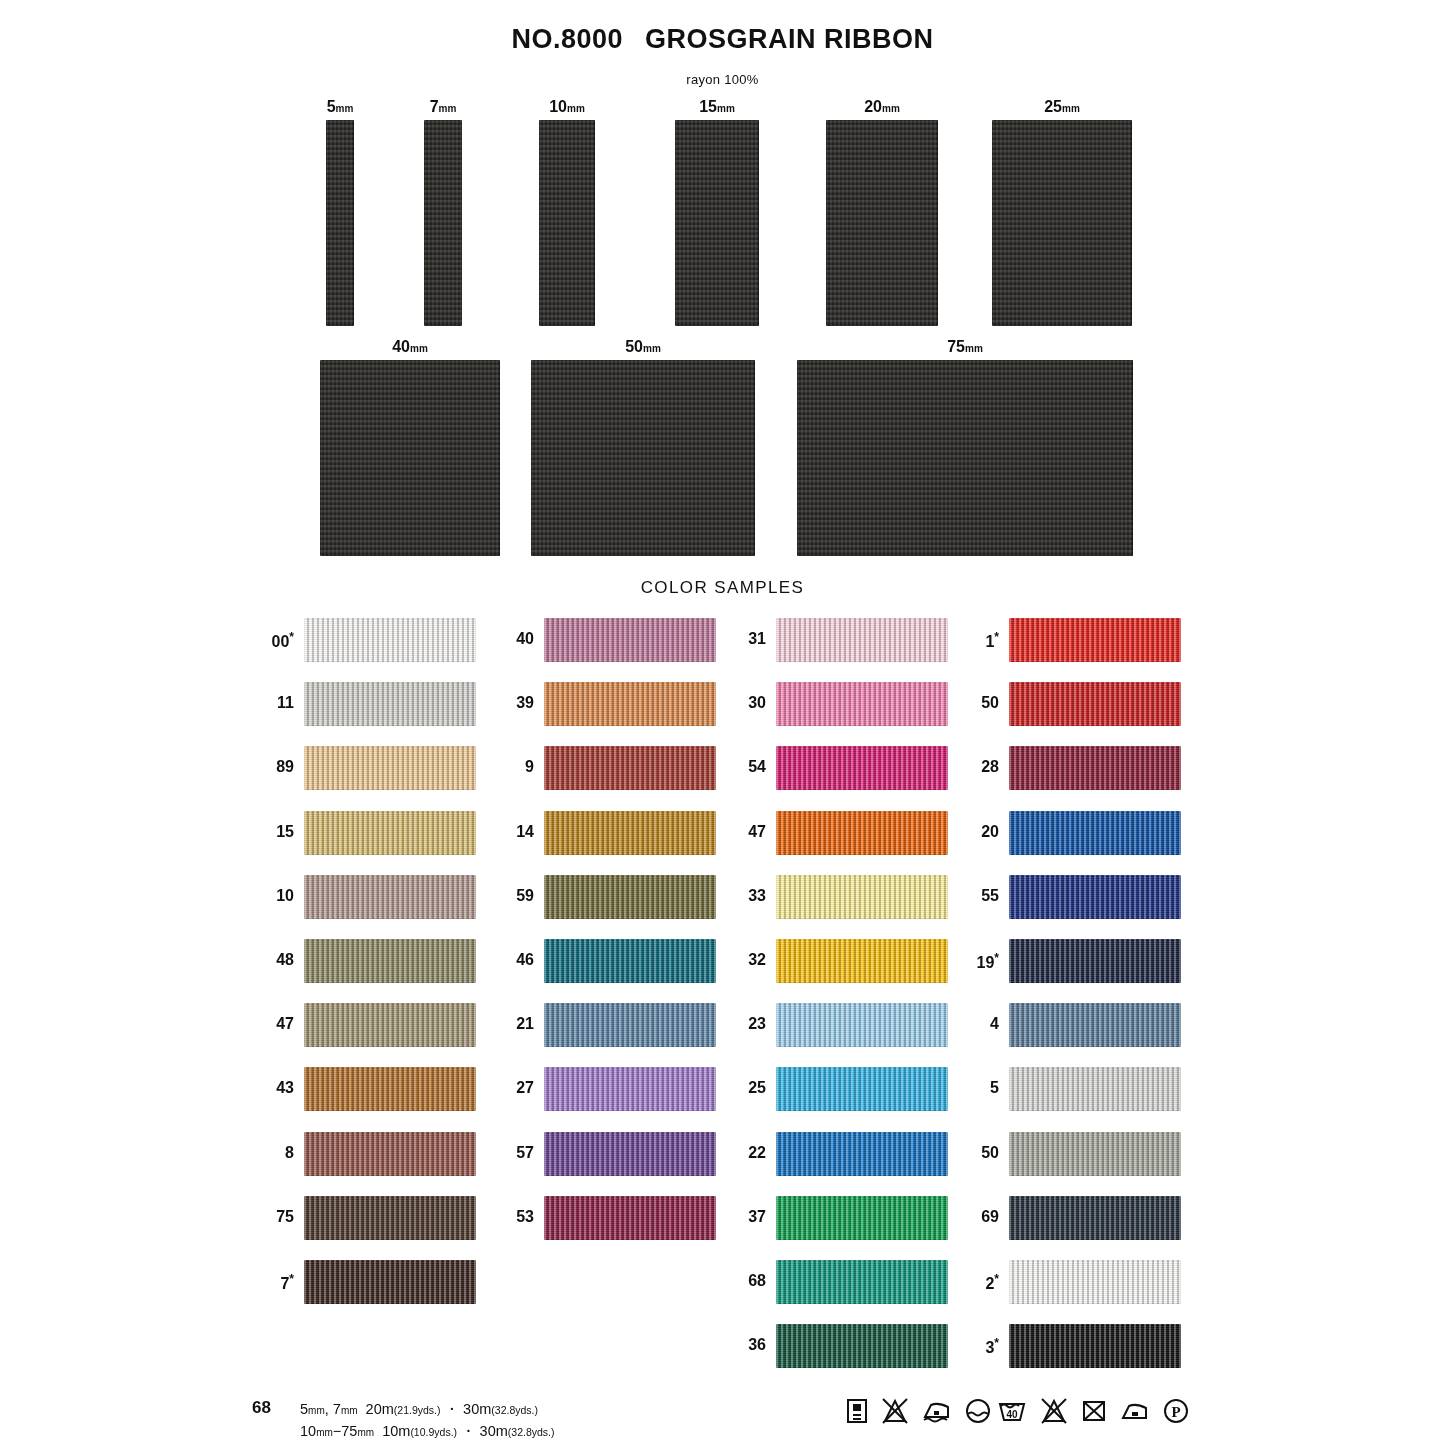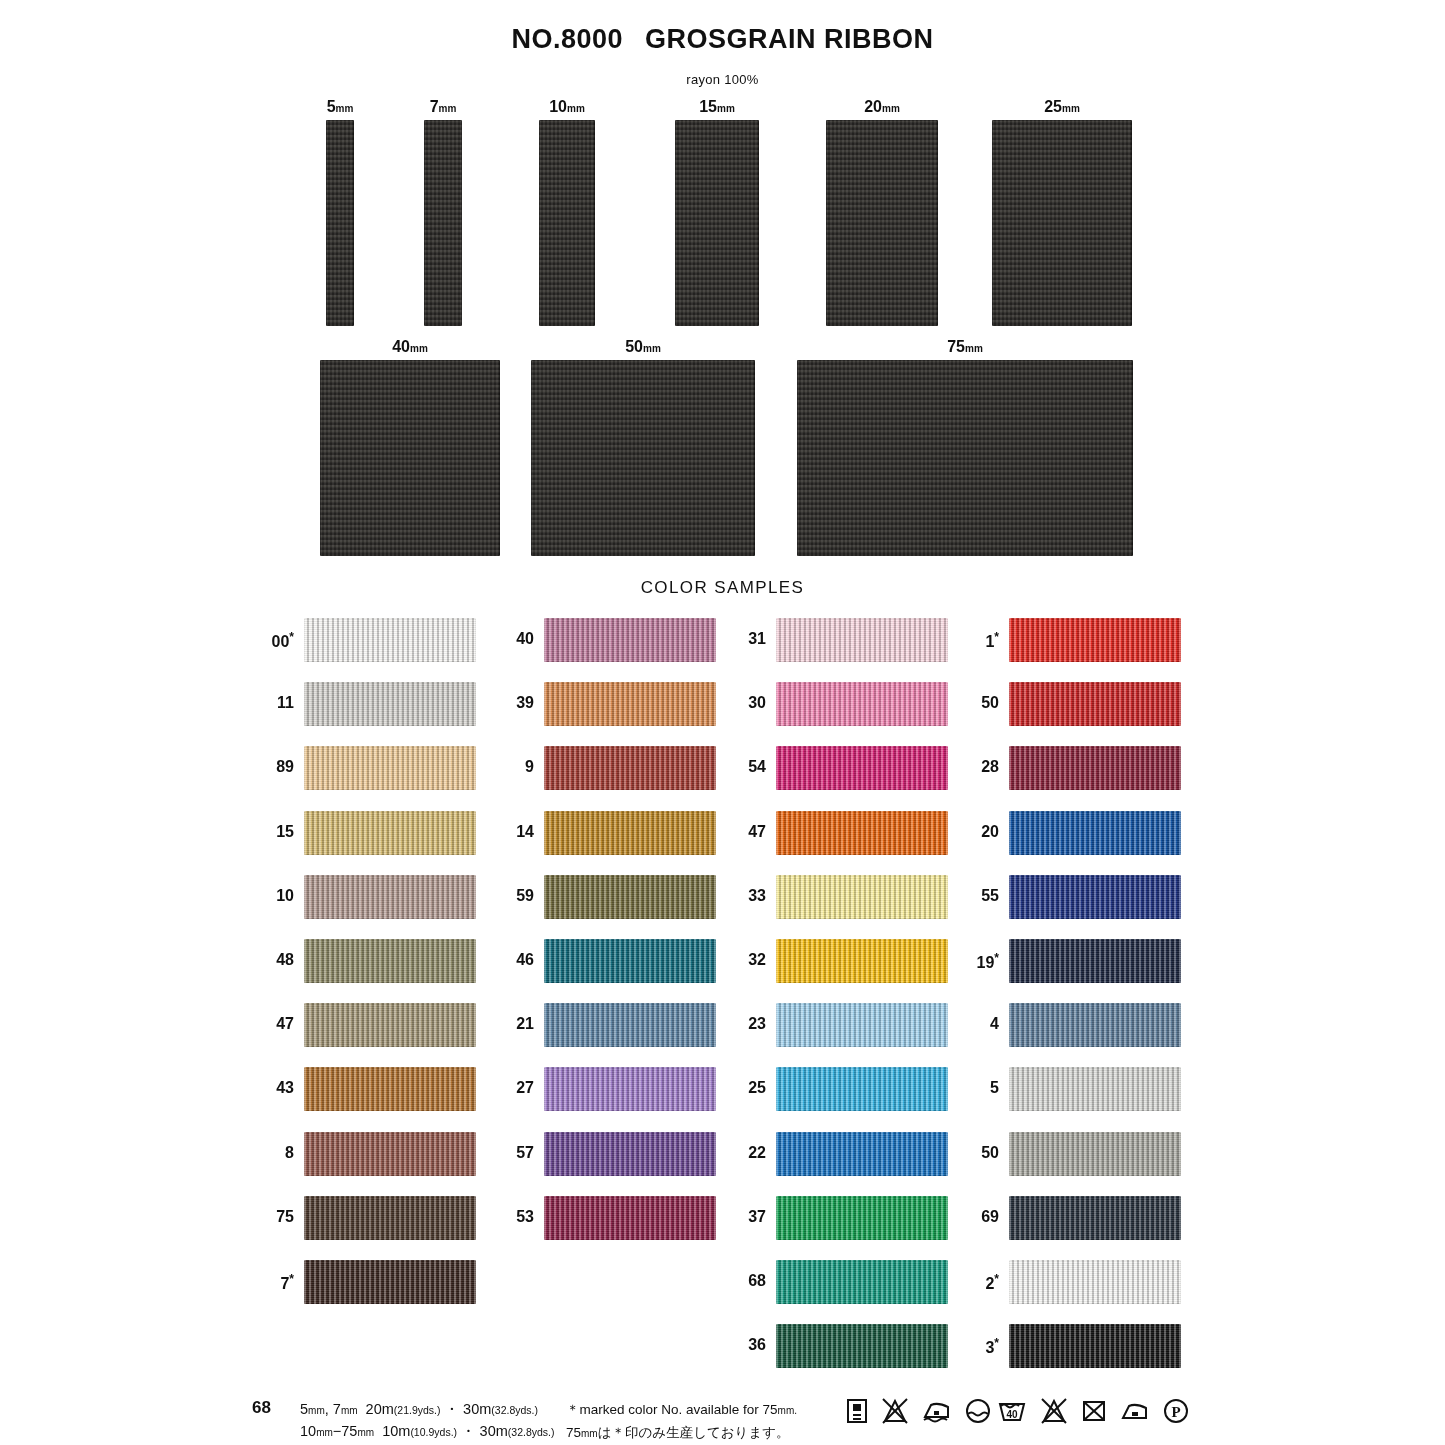"＊marked color No. available for" div.note { html: <div> <div> <span>＊marked color No. available for 75</span><span>mm.</span> </div> <div> <span>75</span><span>mm</span><span>は＊印のみ生産しております。</span> </div> </div> -> none }
